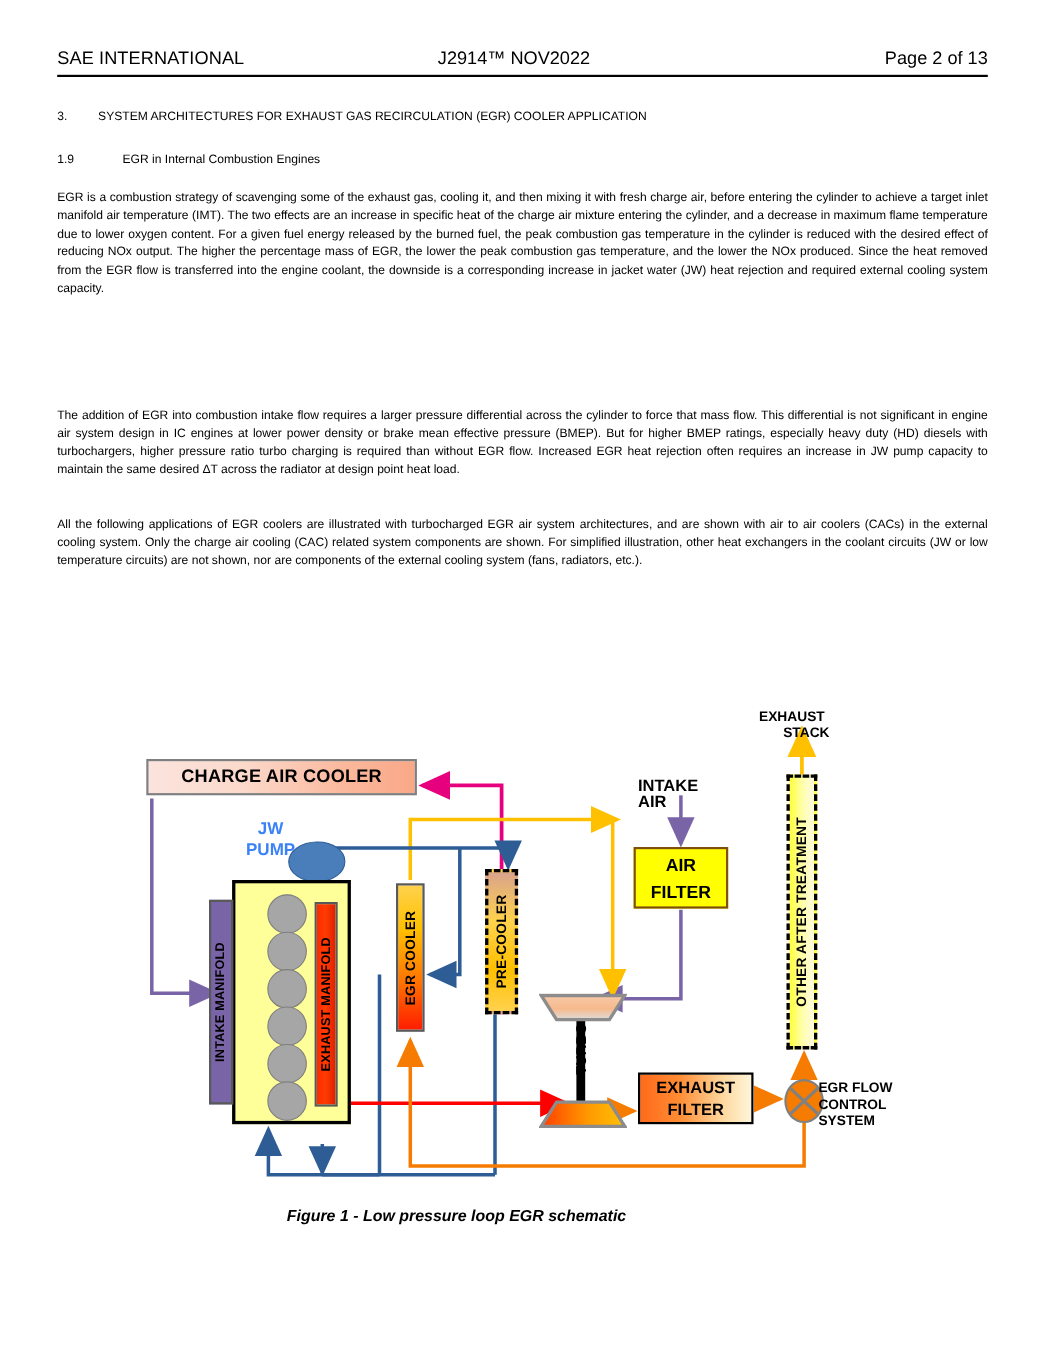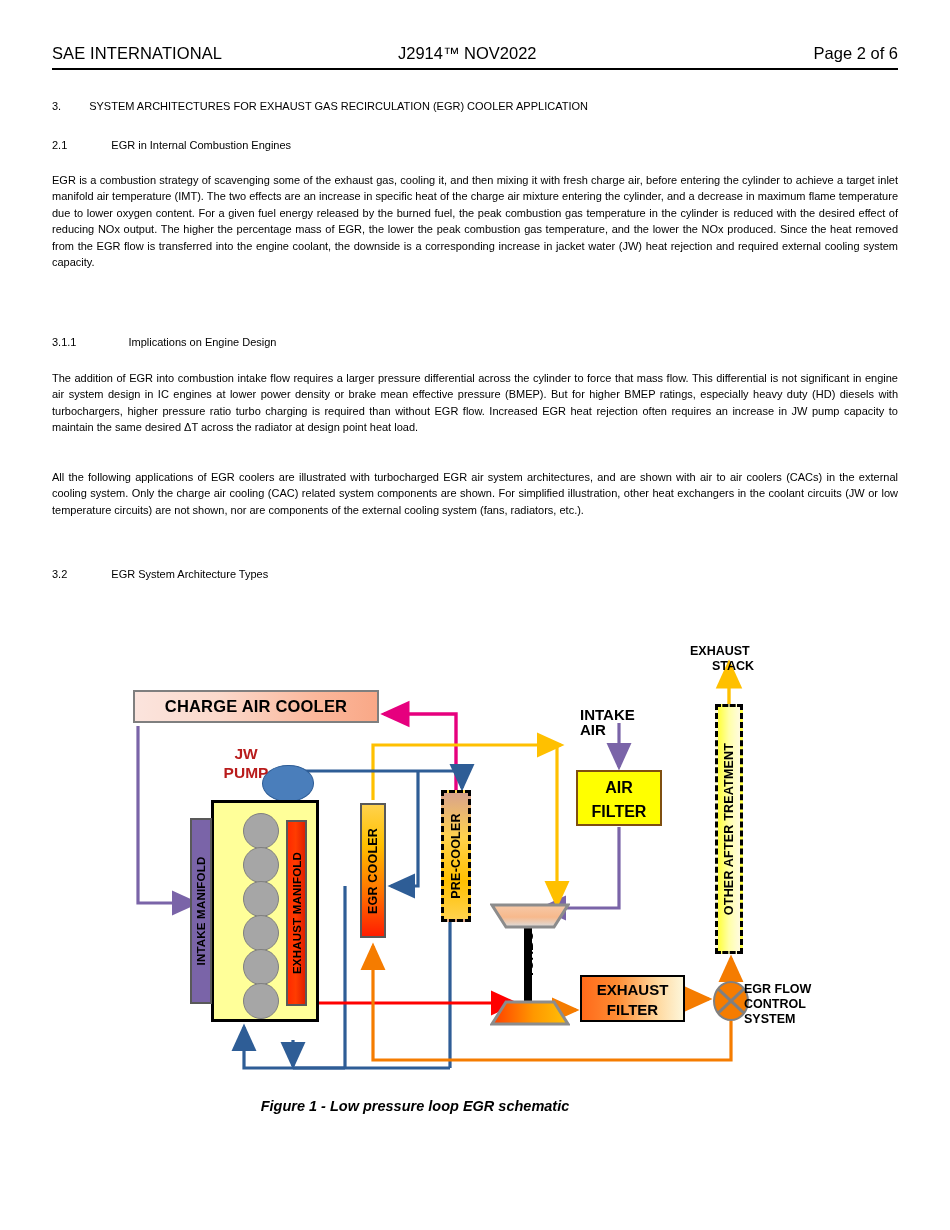"Page 2 of 6" div.h-right { text: 6 -> 13 }
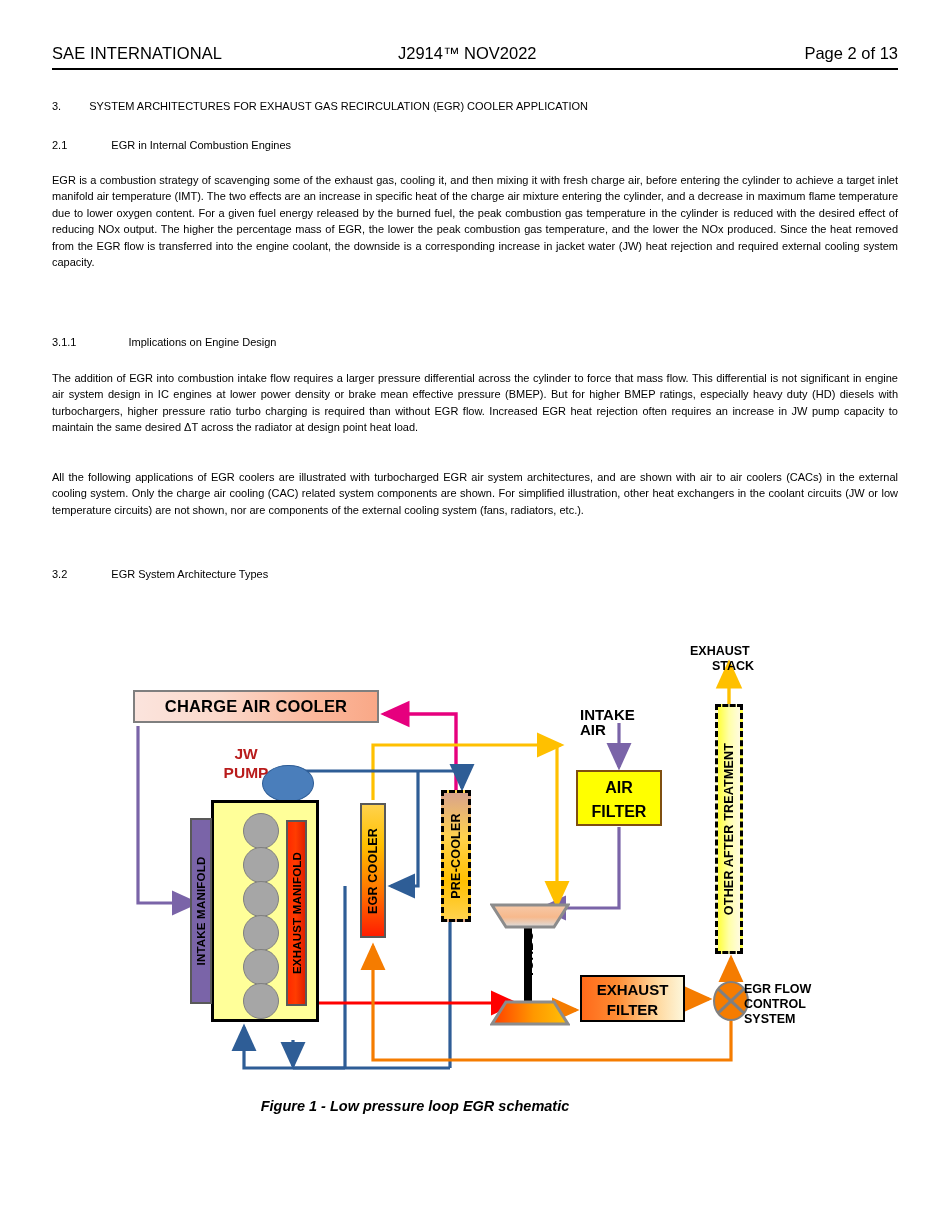"2.1" span.hd-num { text: 2.1 -> 1.9 }
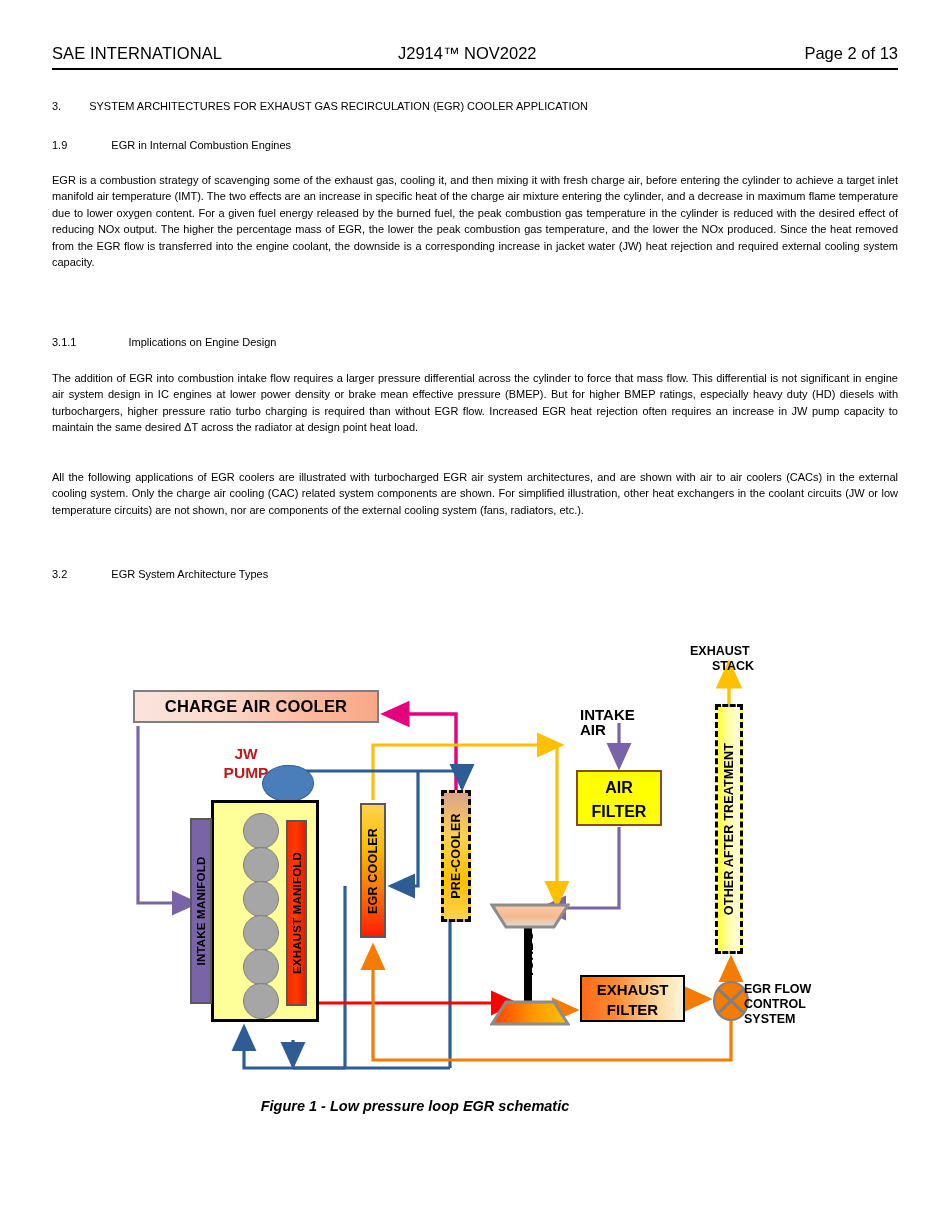"3.1.1 Implications on Engine Design" div.blk { html: <div> <span>3.1.1</span><span></span><span>Implications on Engine Design</span> </div> -> none }
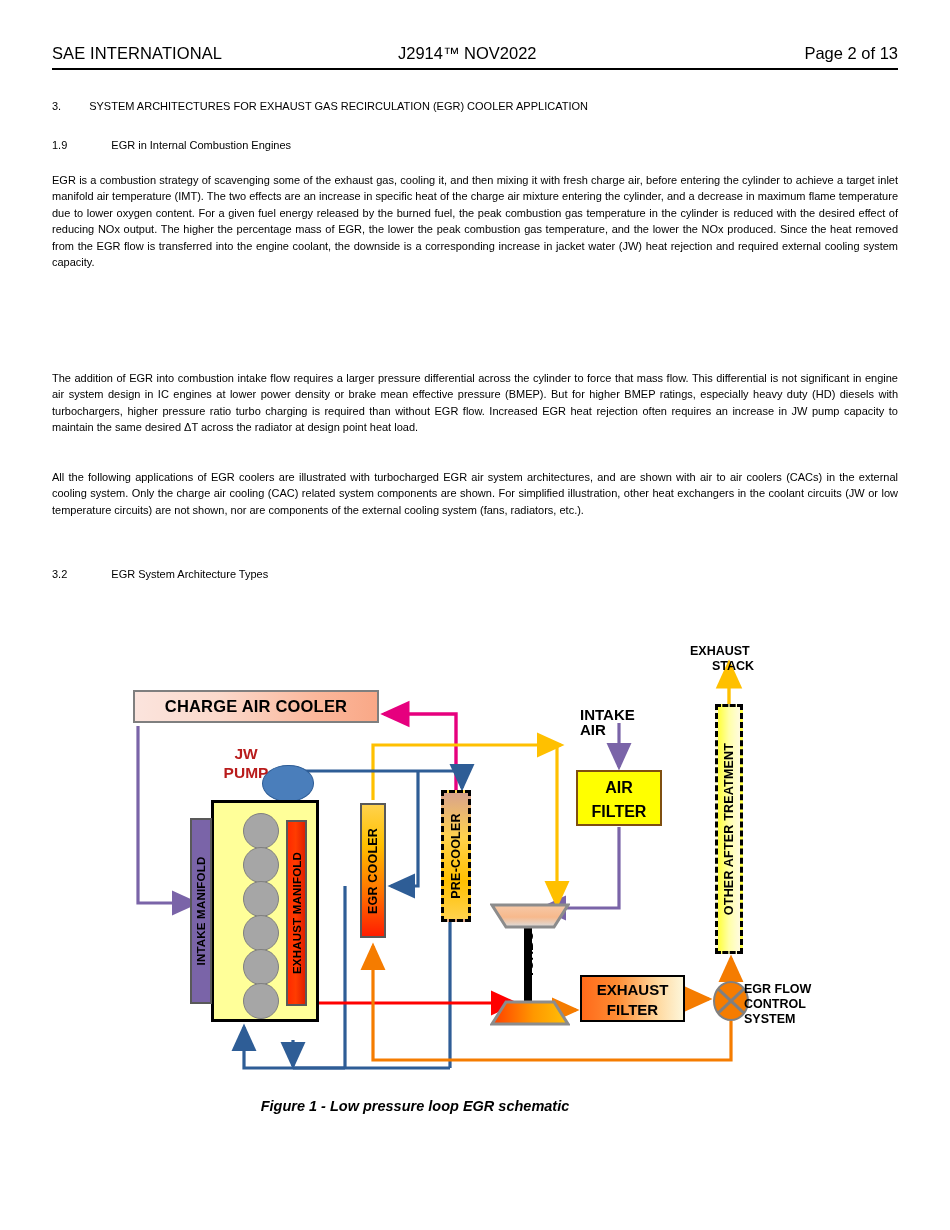"3.2 EGR System Architecture Types" div.blk { html: <div> <span>3.2</span><span></span><span>EGR System Architecture Types</span> </div> -> none }
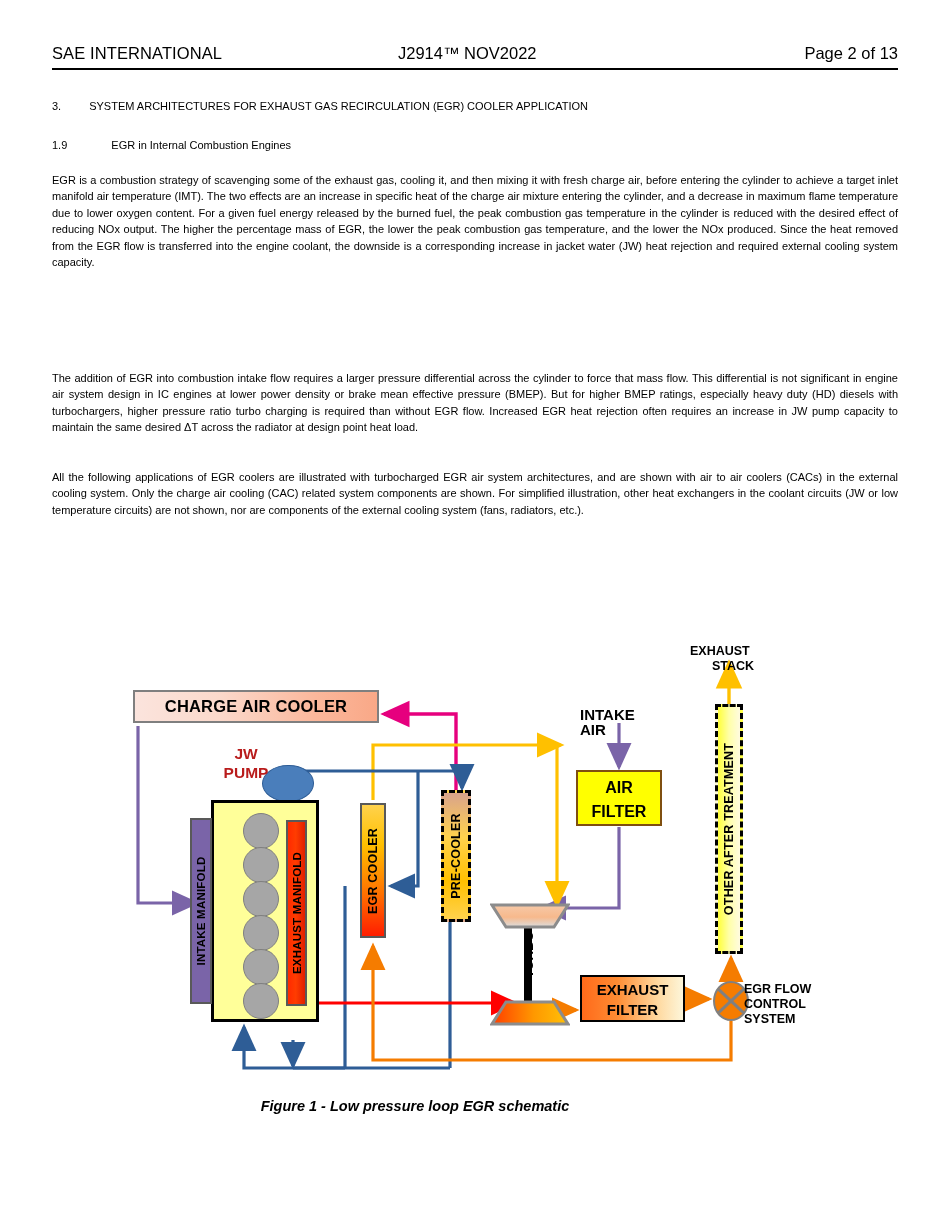"JW" #jwpump-lbl { color: #b91c1c -> #3b82f6 }
